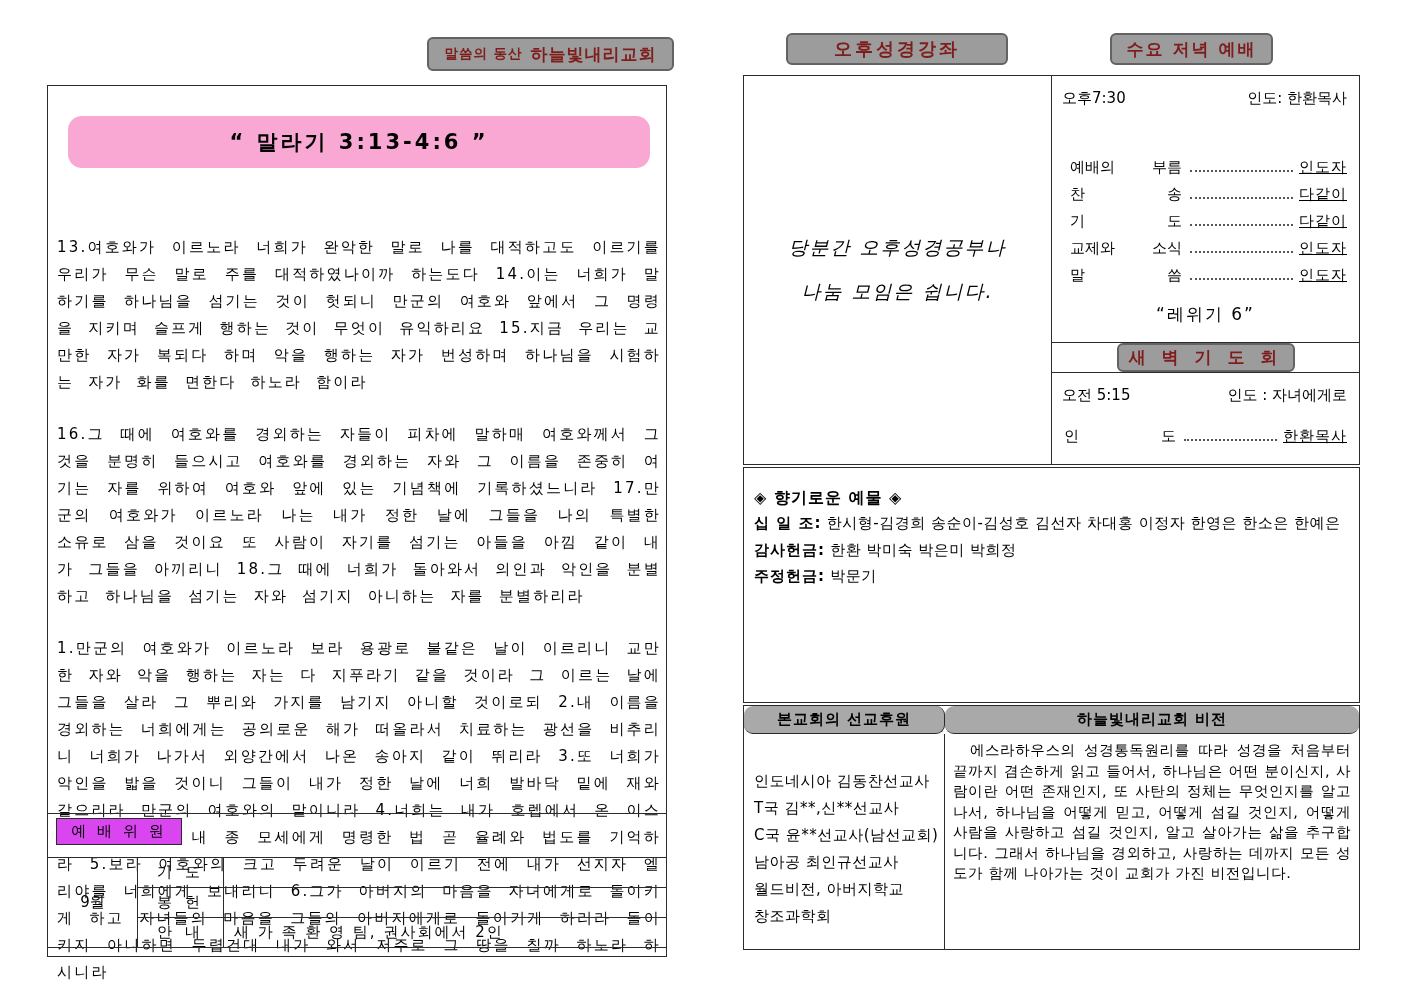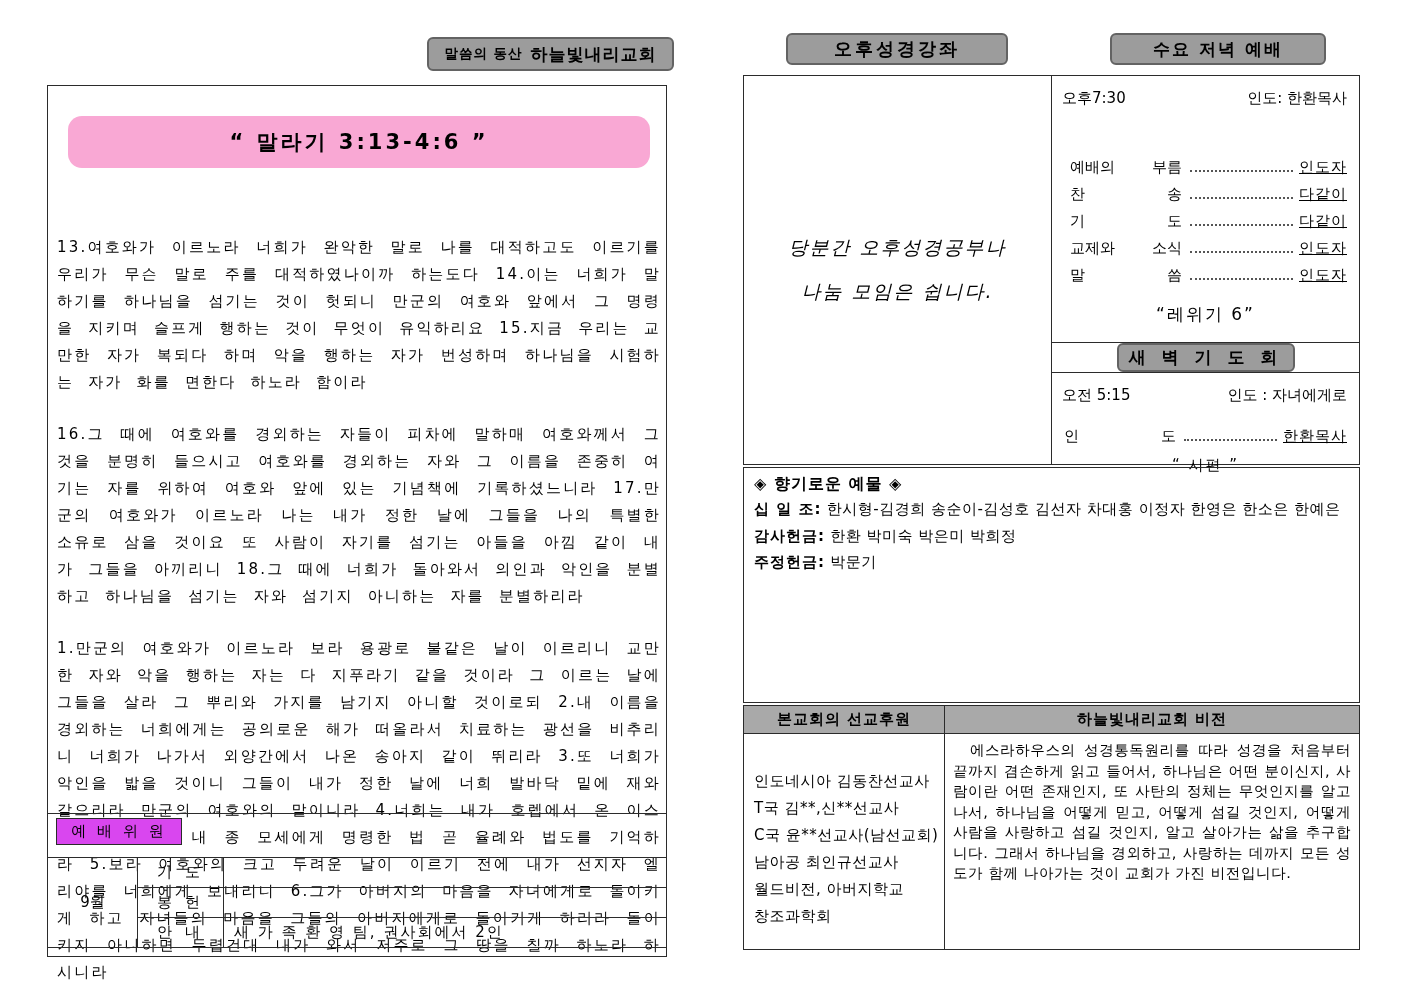"말씀의 동산" .gray-badge { color: #000000 -> #7f1d1d }
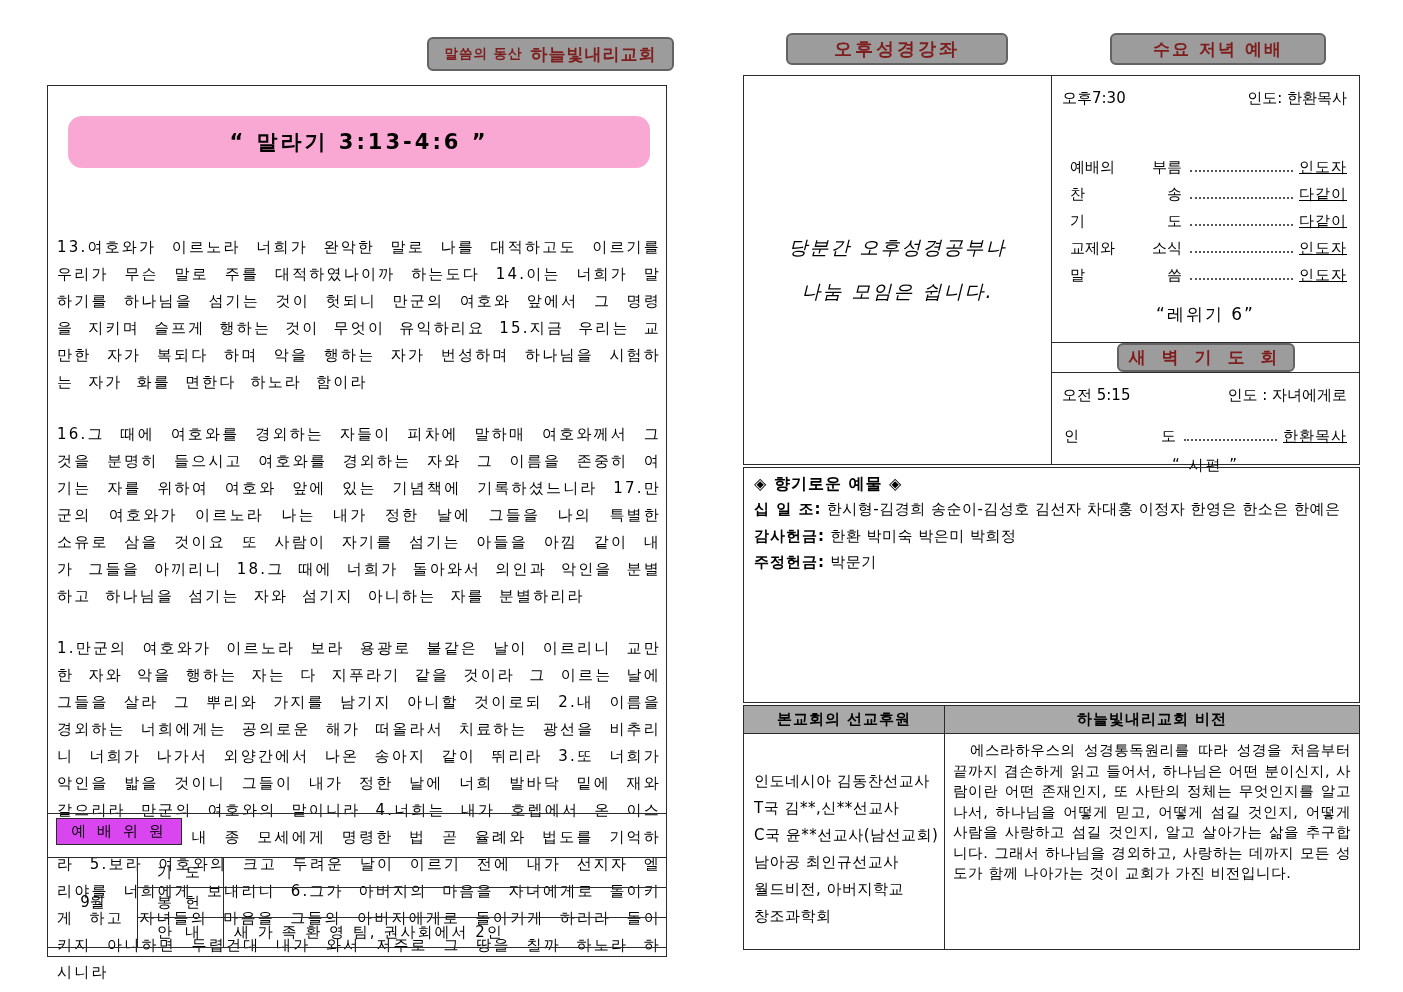"수요 저녁 예배" .wednesday-badge { width: 216px -> 163px }
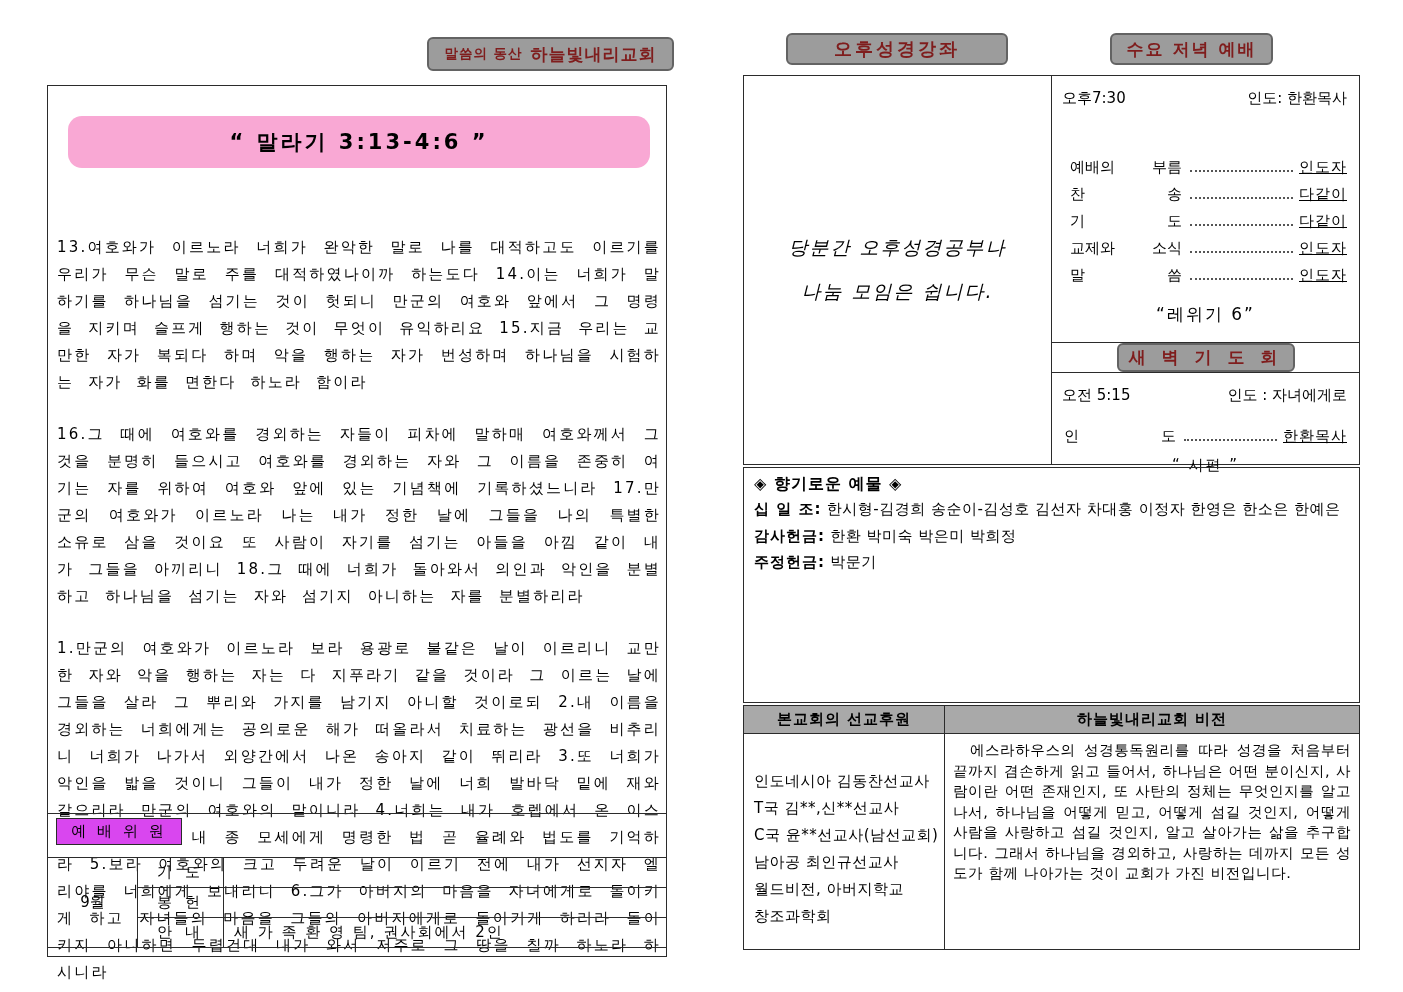"“ 시편 ”" div.scripture-ref { html: <div>“ 시편 ”</div> -> none }
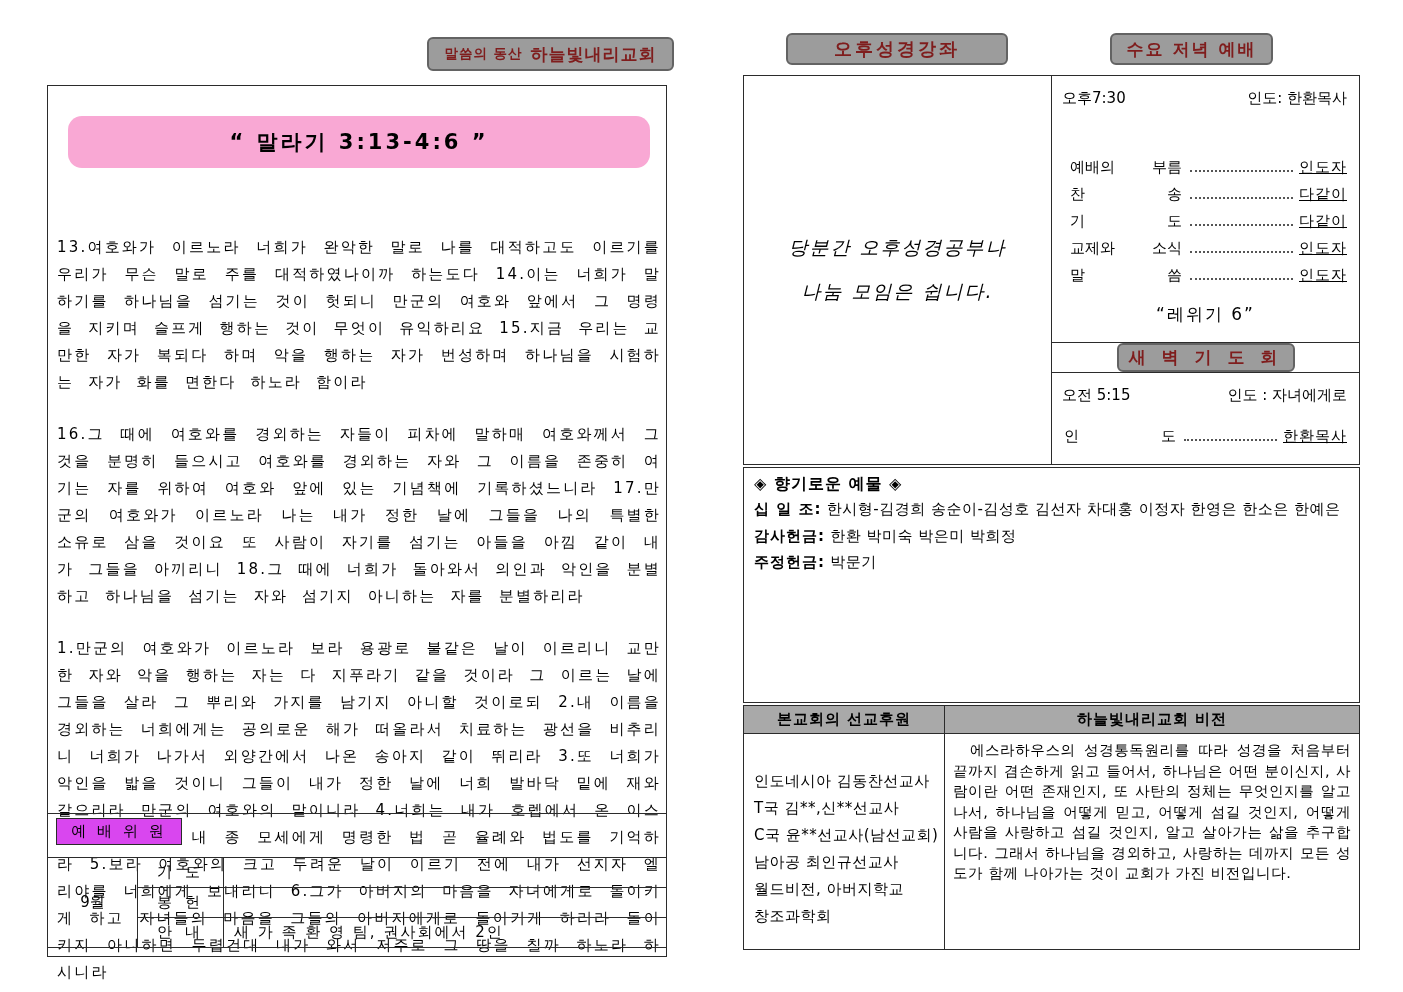"◈ 향기로운 예물 ◈" .offerings-box { padding: 4px 10px -> 18px 10px }
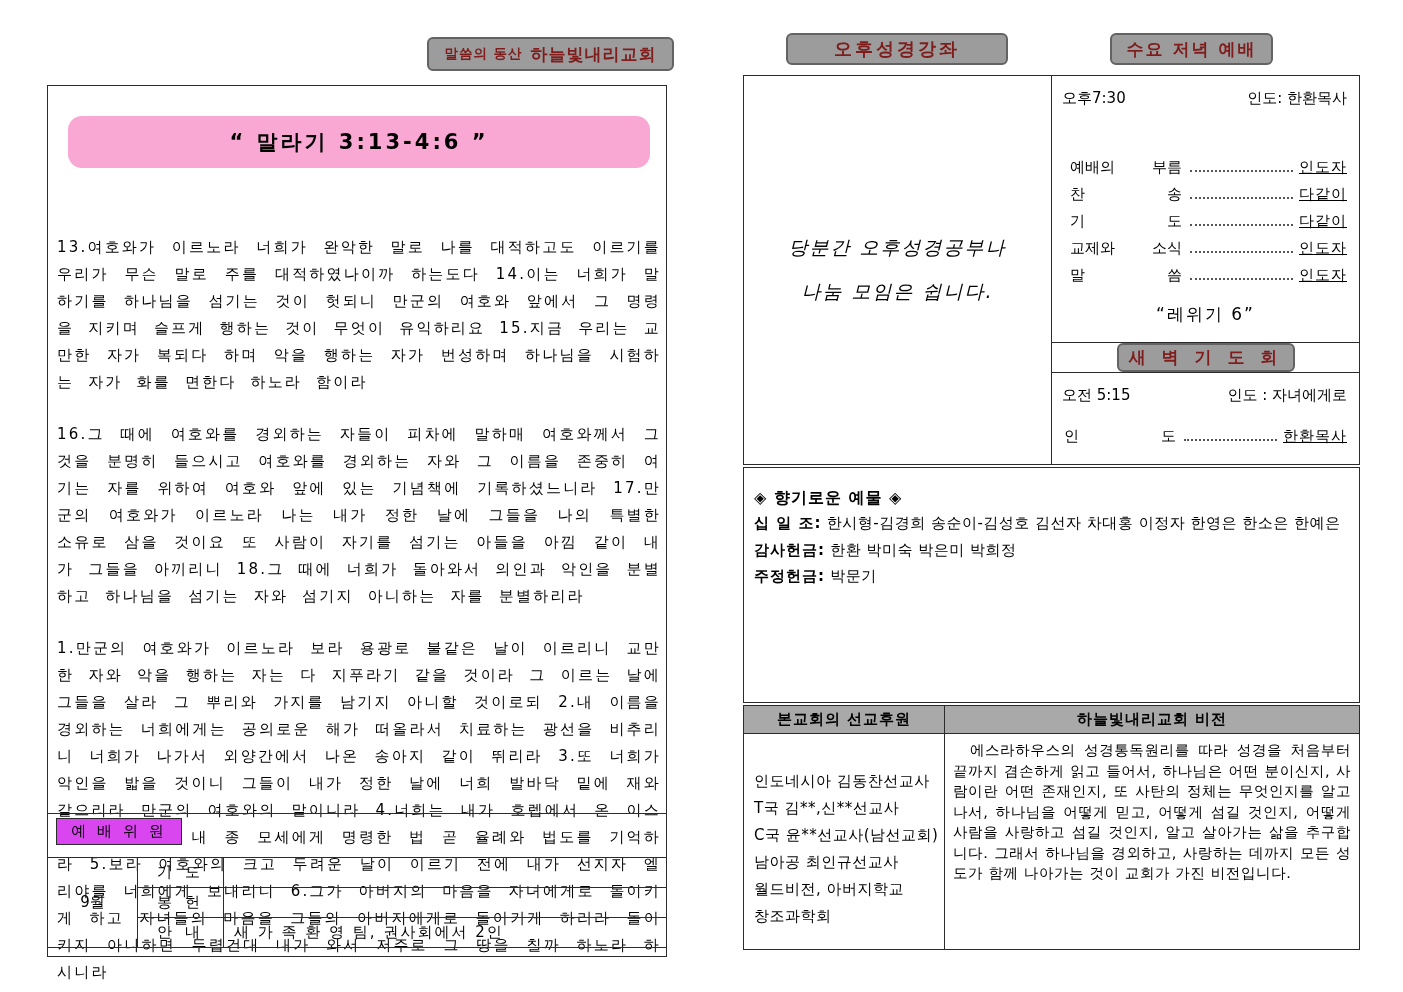"본교회의 선교후원" .bt-header { border-radius: none -> 9px }
